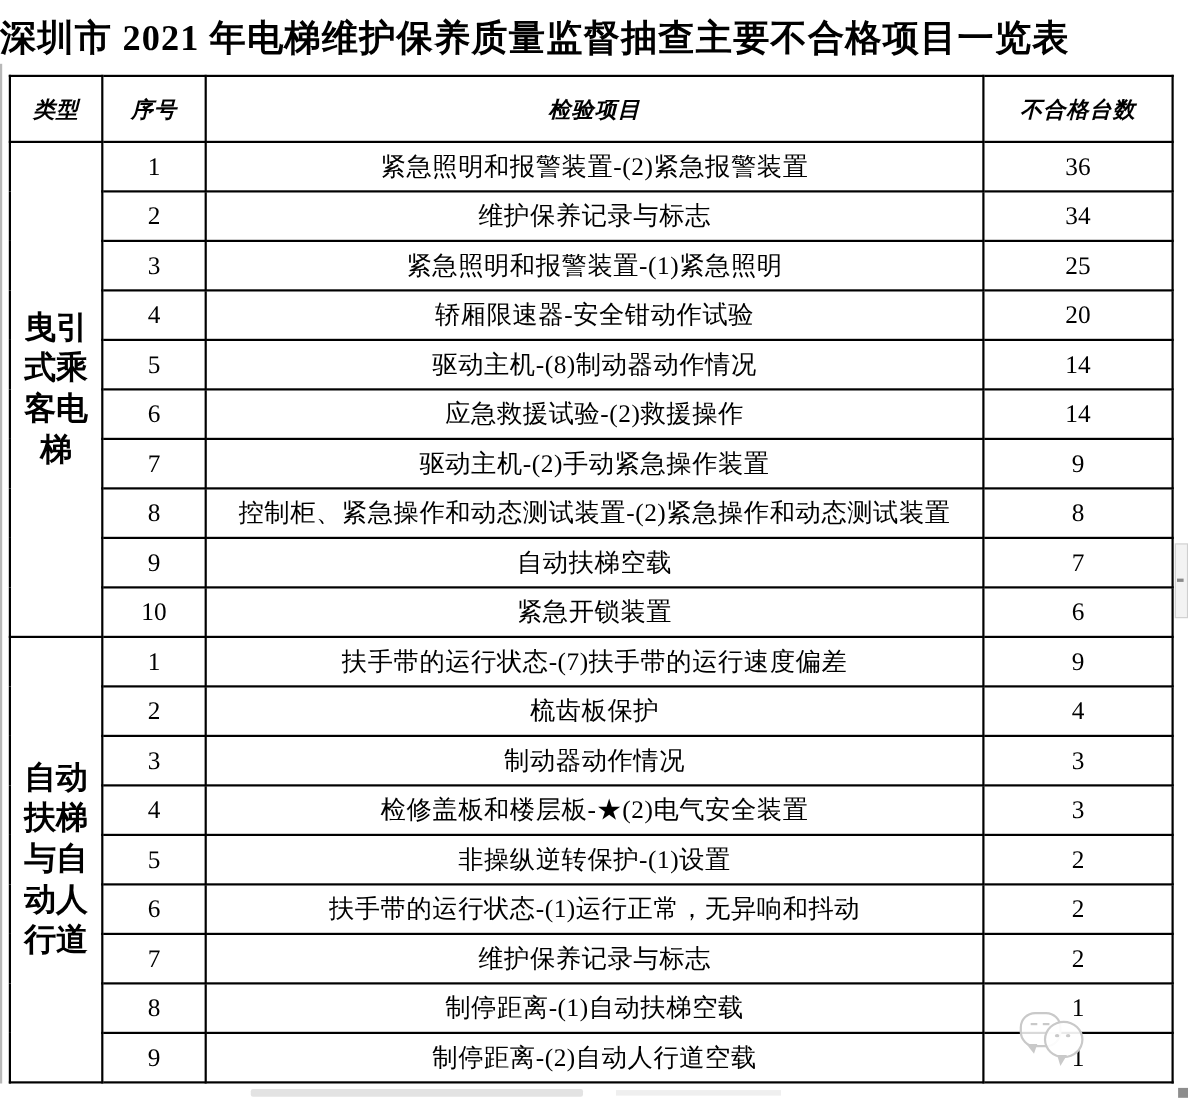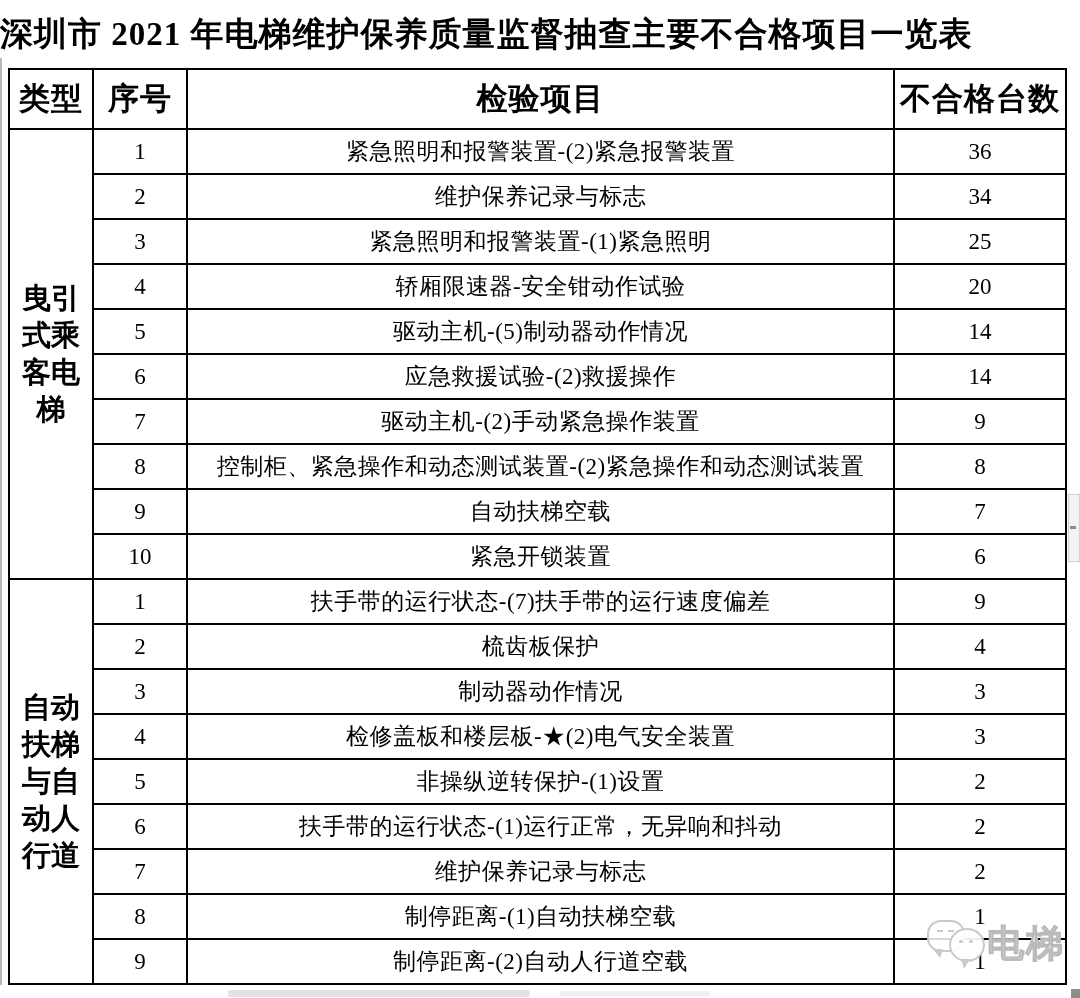"类型" th.hcell { font-size: 31px -> 20px; font-style: none -> italic }
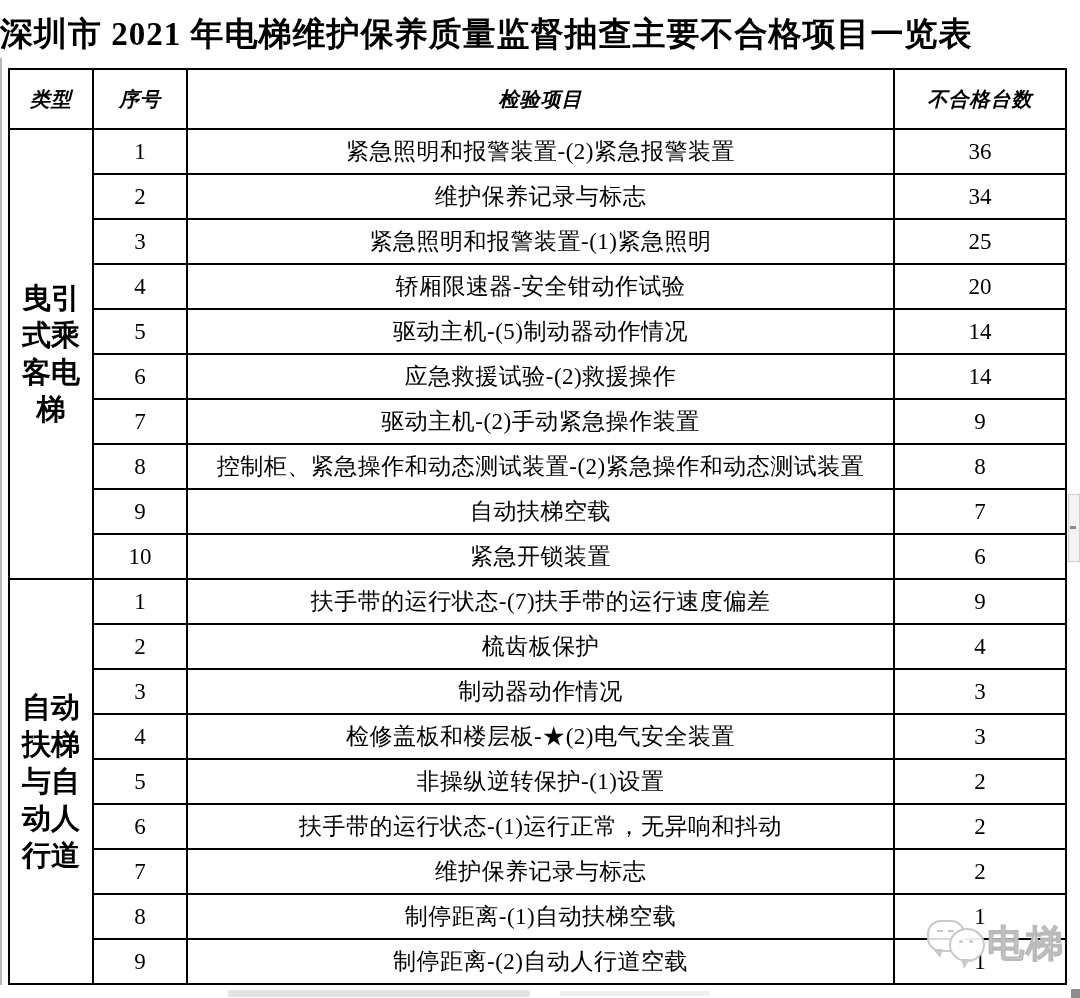"驱动主机-(5)制动器动作情况" td.item { text: 5 -> 8 }
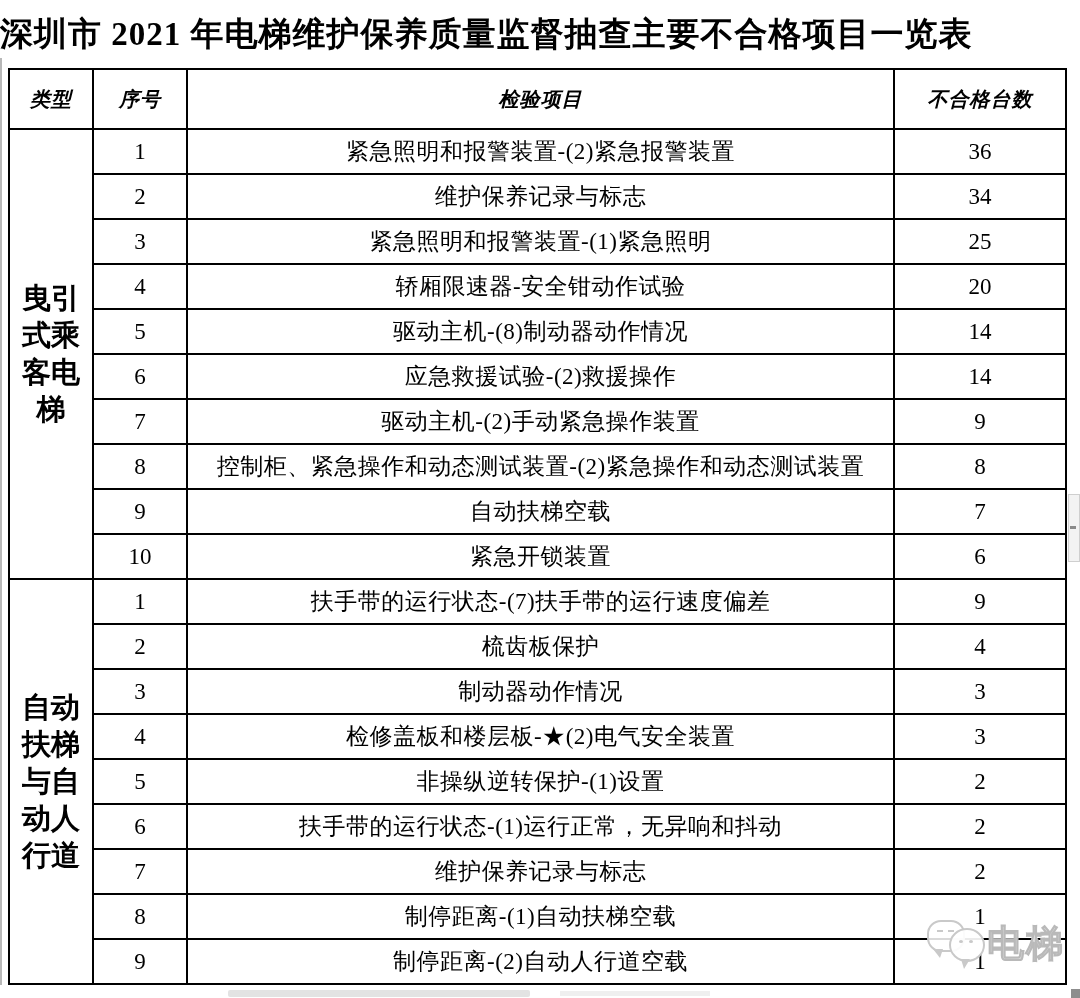"电梯" div.wm-text { html: <div>电梯</div> -> none }
